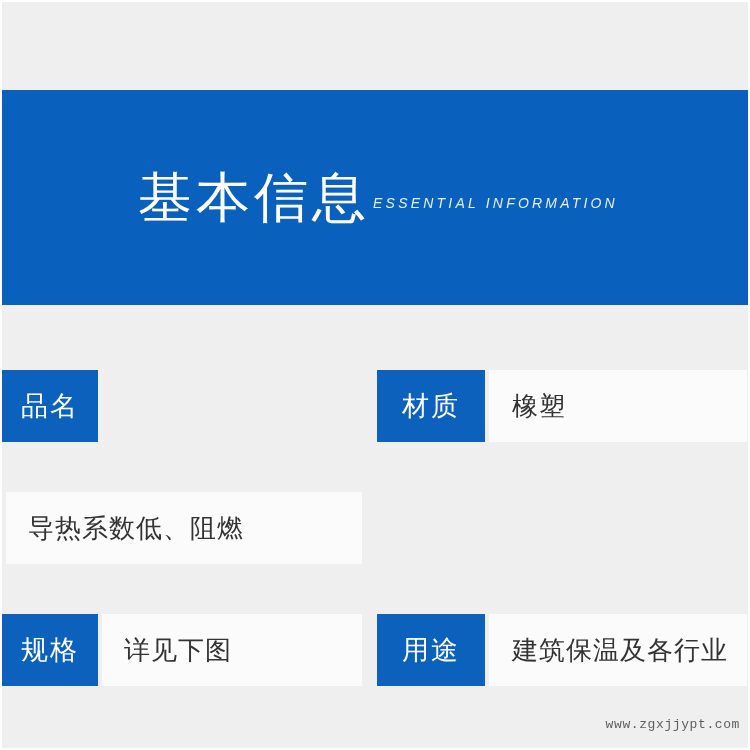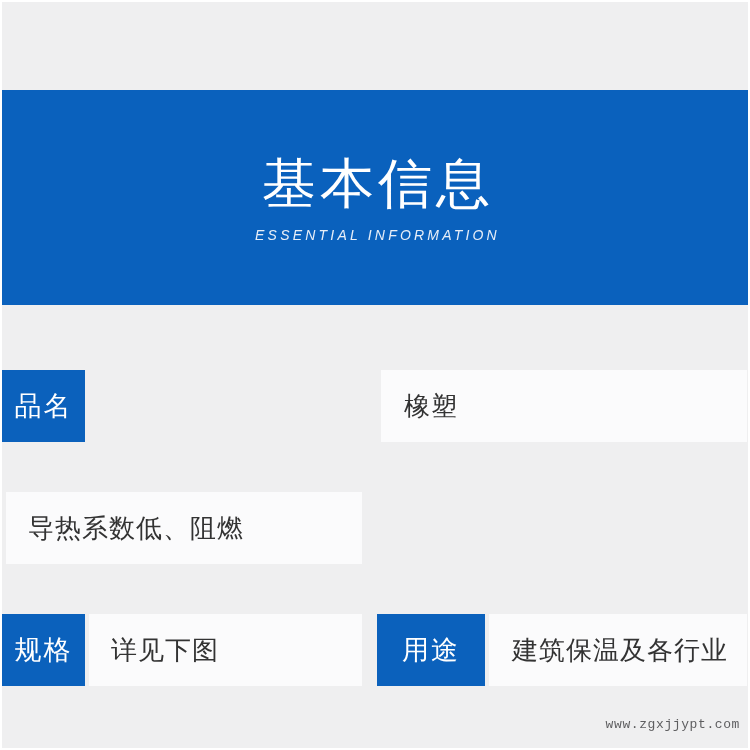"基本信息" .hero { flex-direction: column -> row }
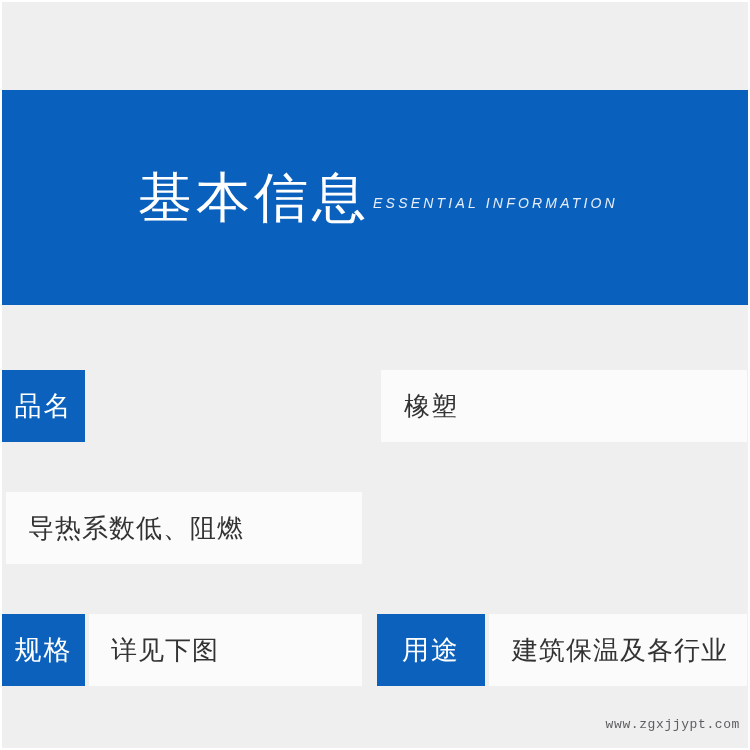"品名" .spec-key { width: 83px -> 96px }
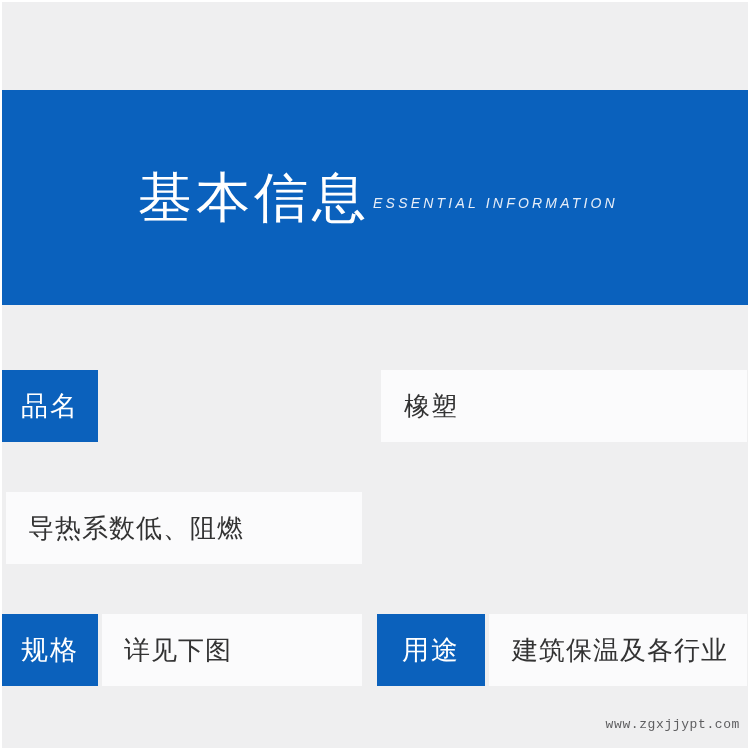"材质" div.spec-key { html: none -> <div>材质</div> }
